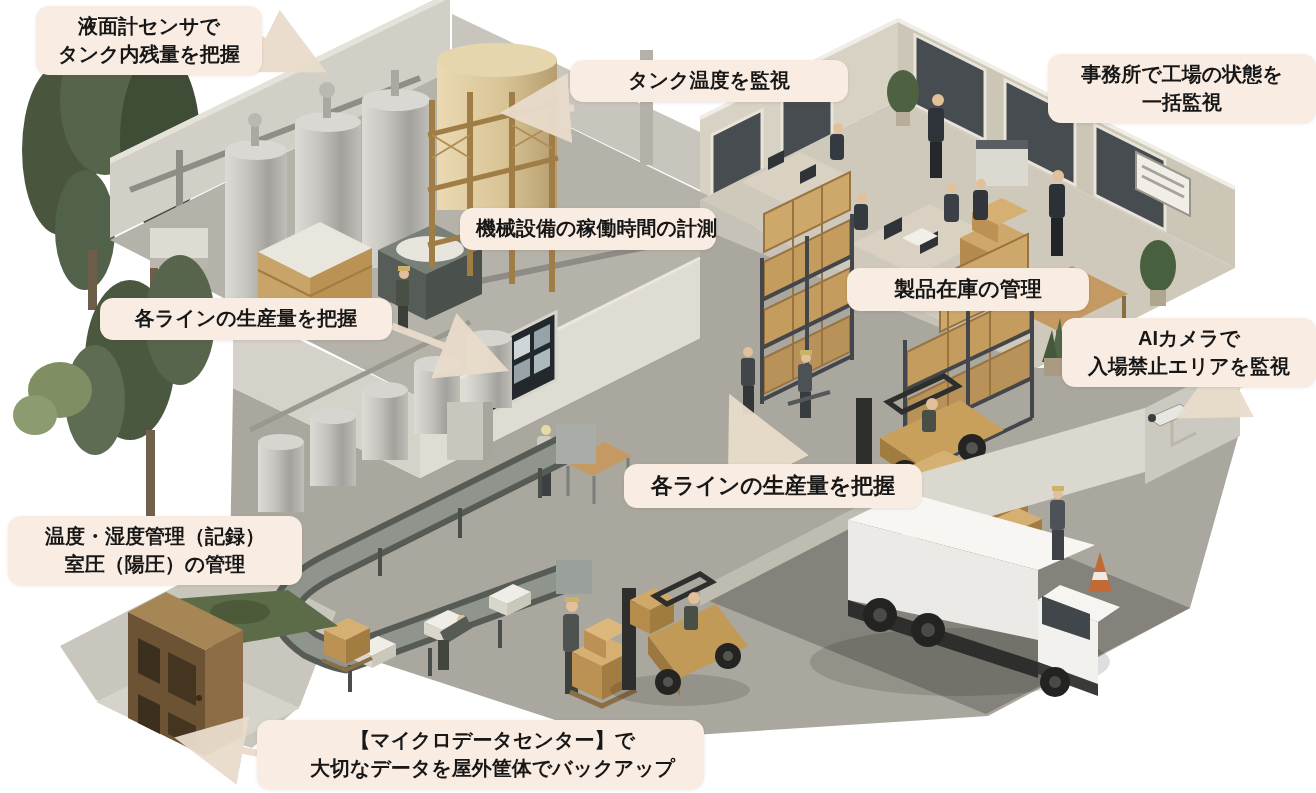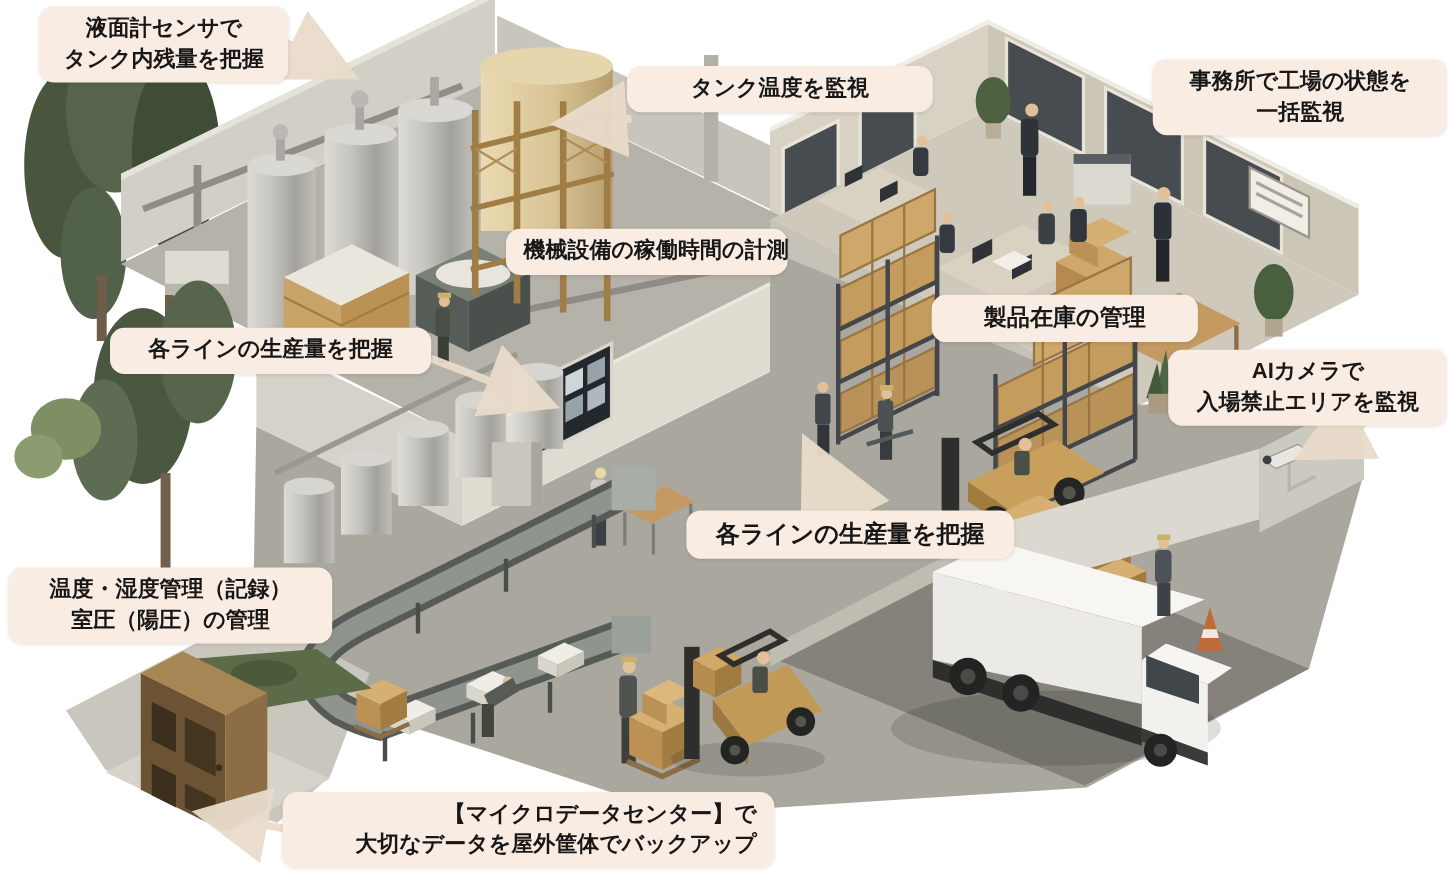"【マイクロデータセンター】で" .callout.left-align { text-align: right -> center }
